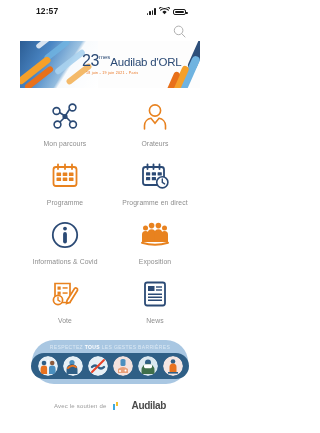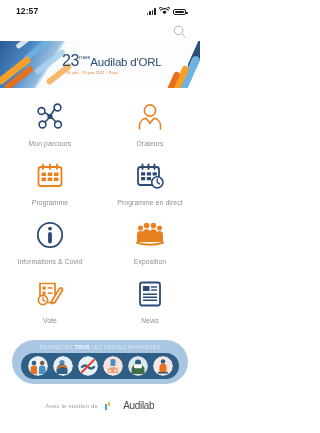"12:57" .phone { padding-left: none -> 20px }
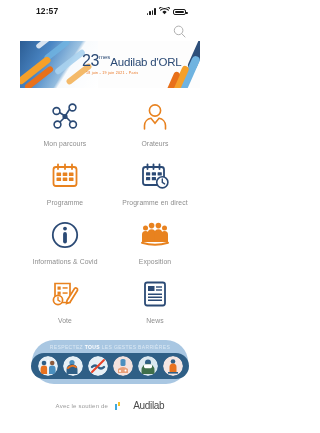"Audilab" .audilab-name { font-weight: normal -> bold }
